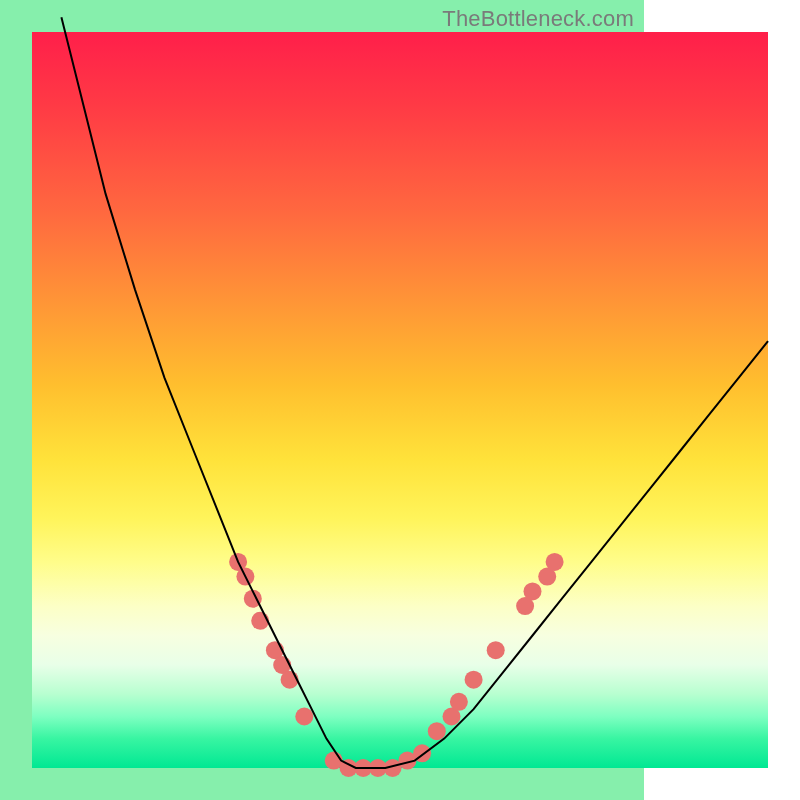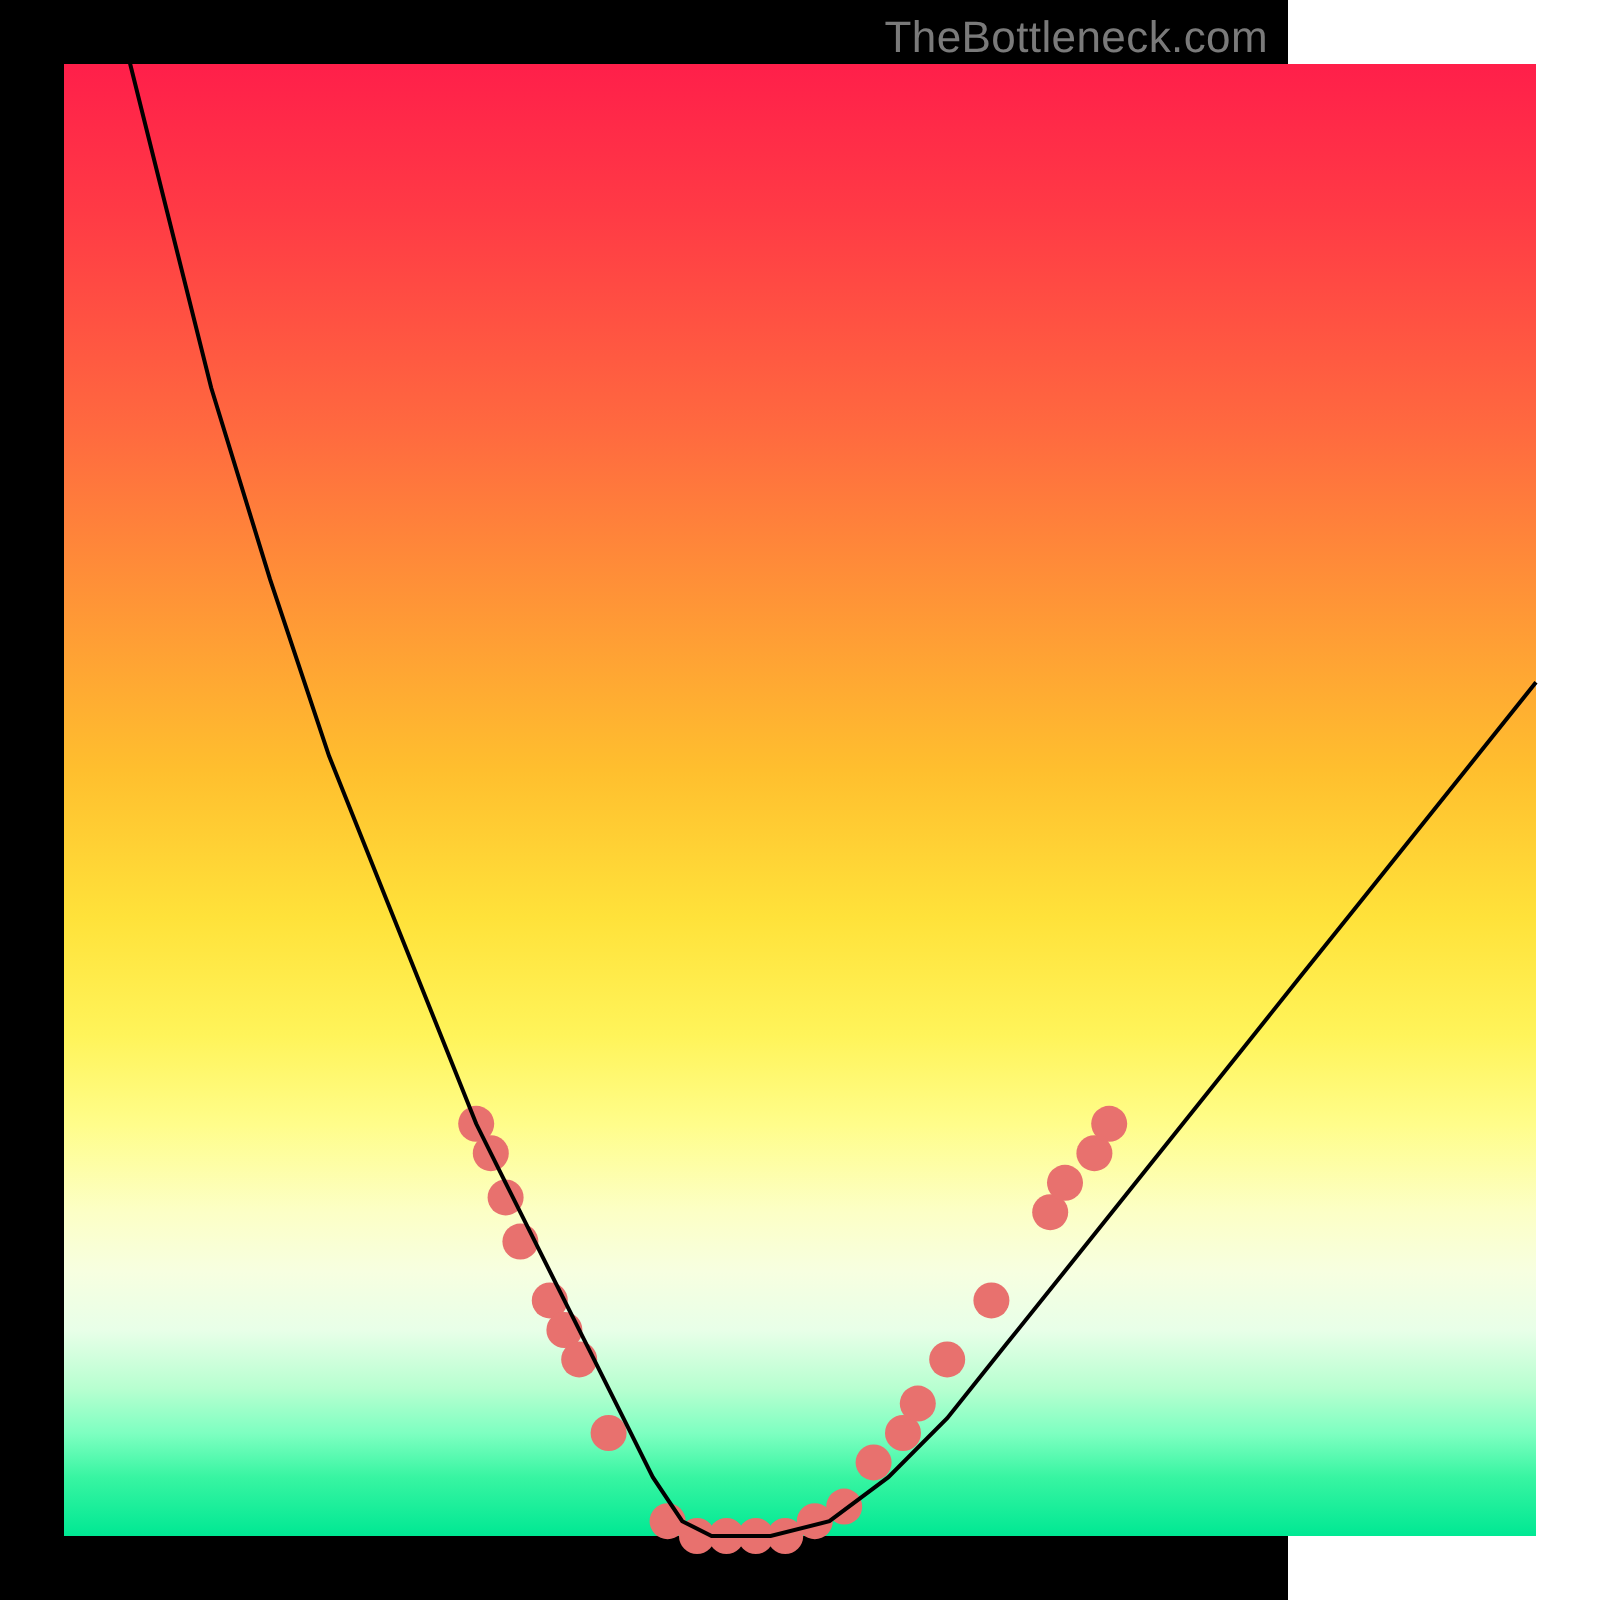"TheBottleneck.com" #container { background: #000000 -> #86efac }
